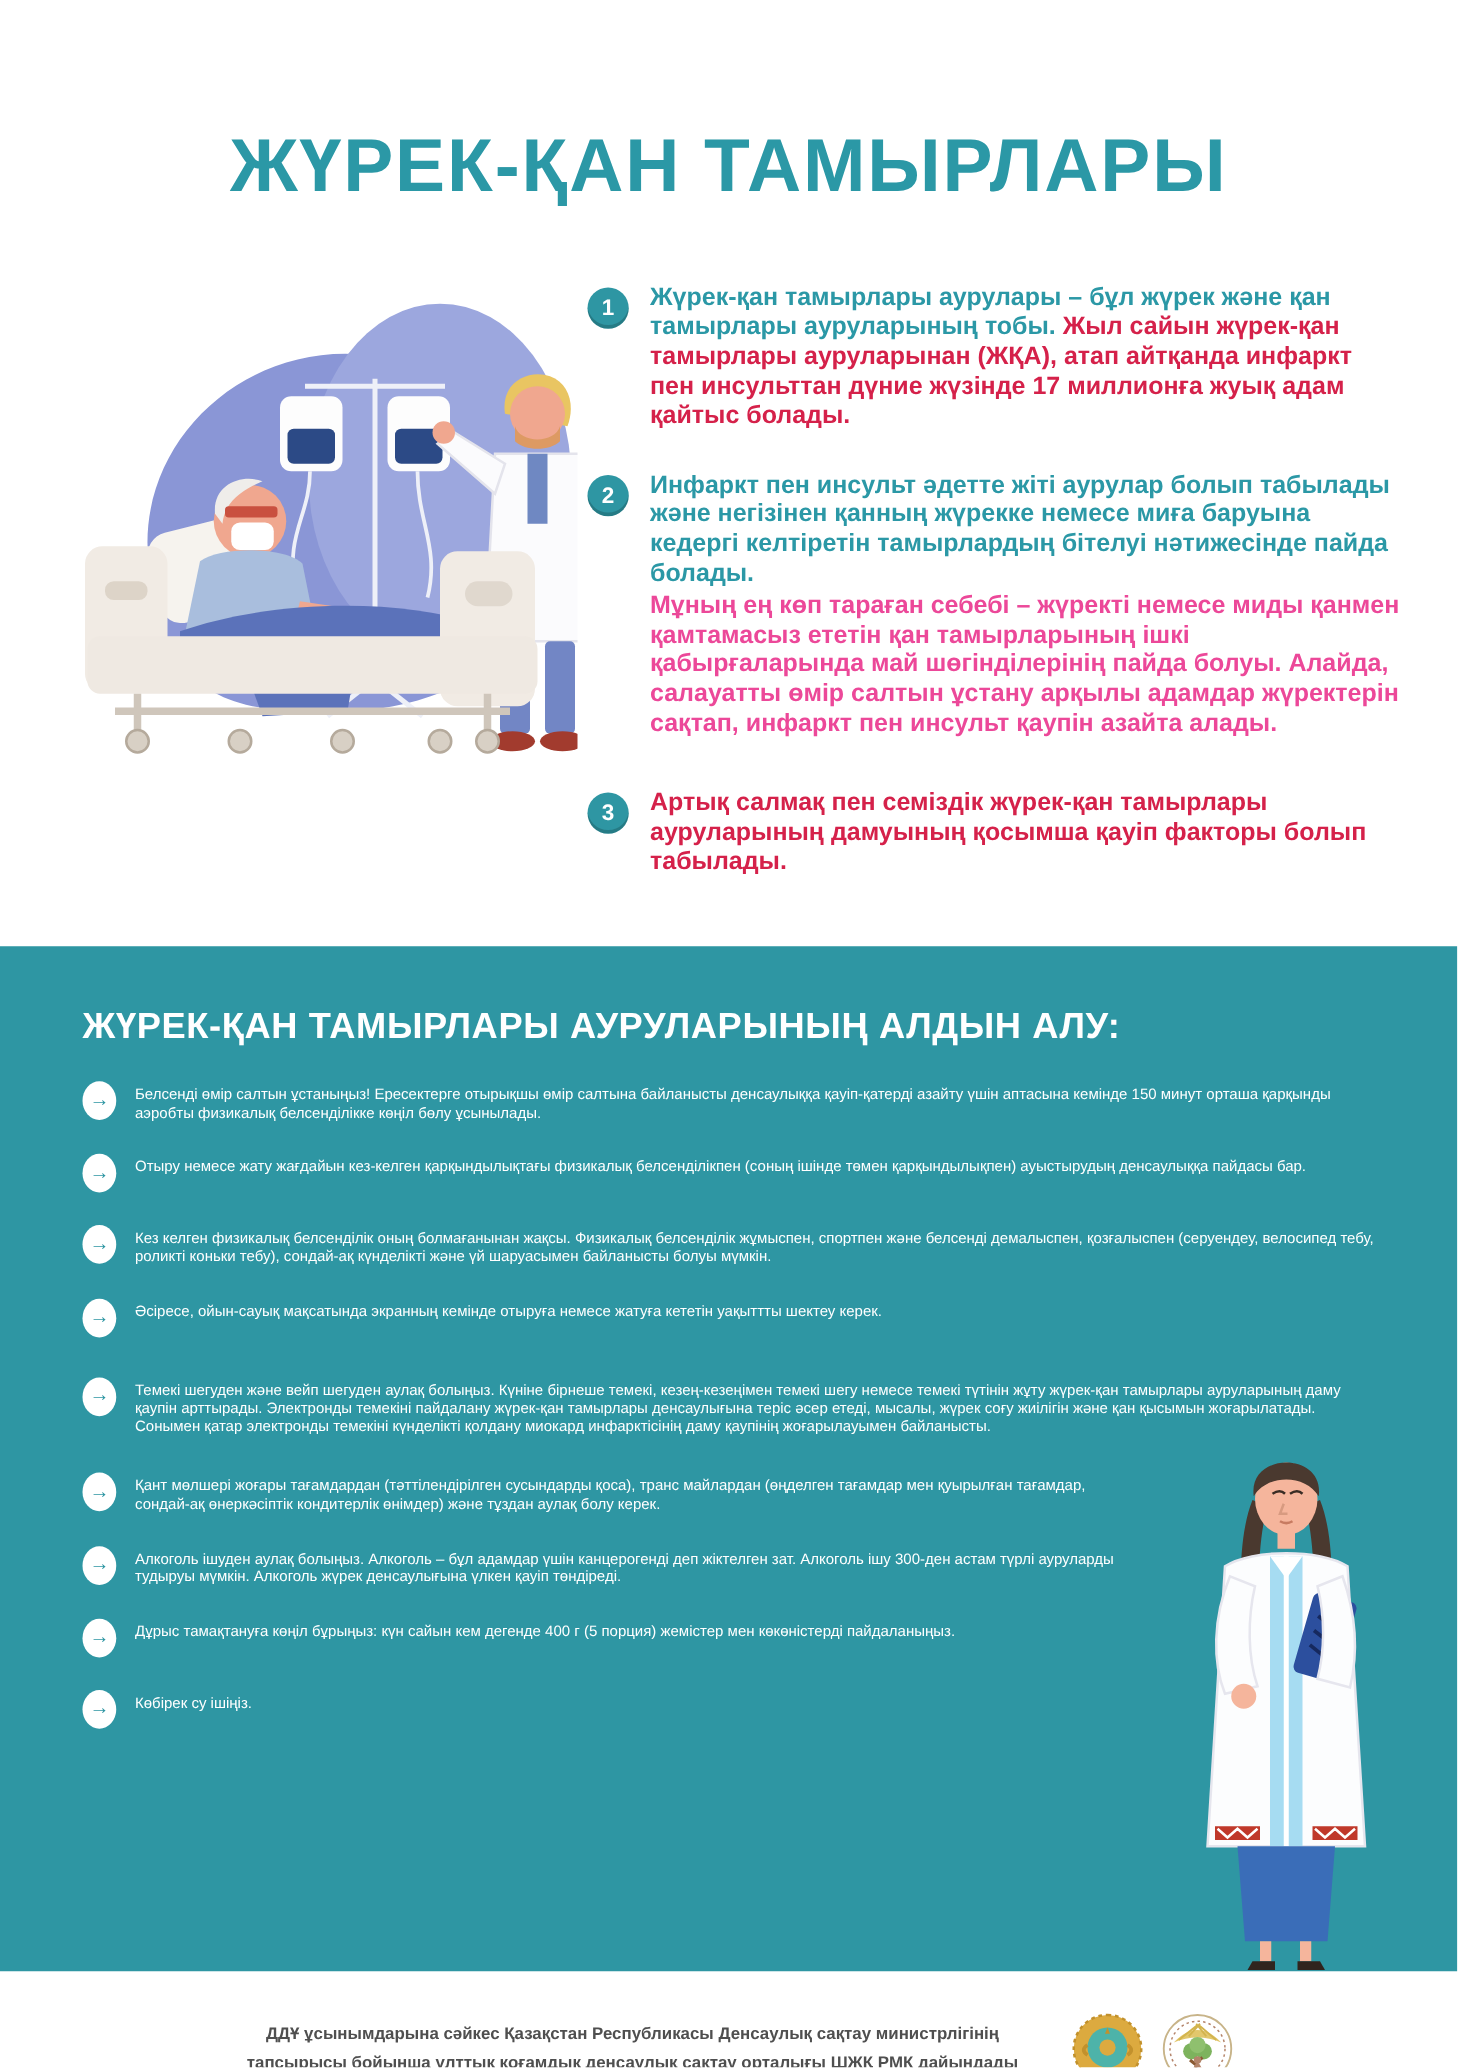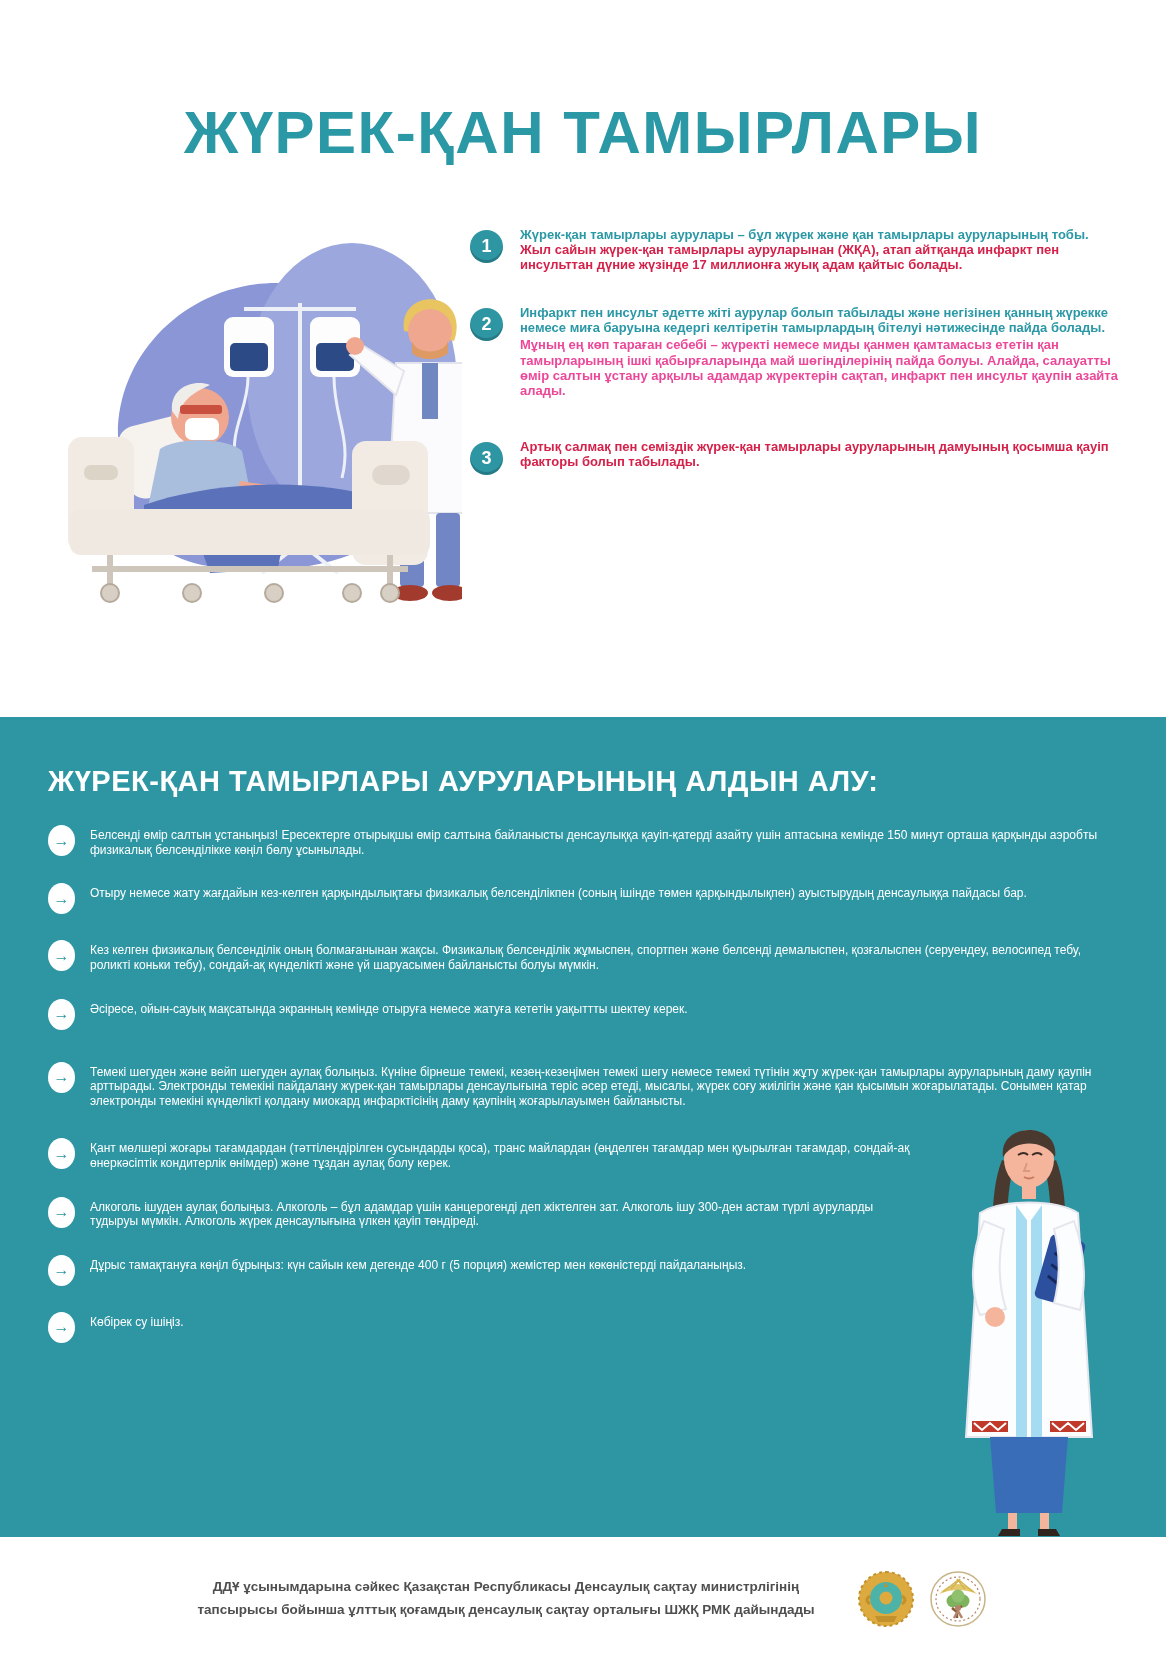"Жүрек-қан тамырлары аурулары – бұл" .fact-text { font-size: 13px -> 20px }
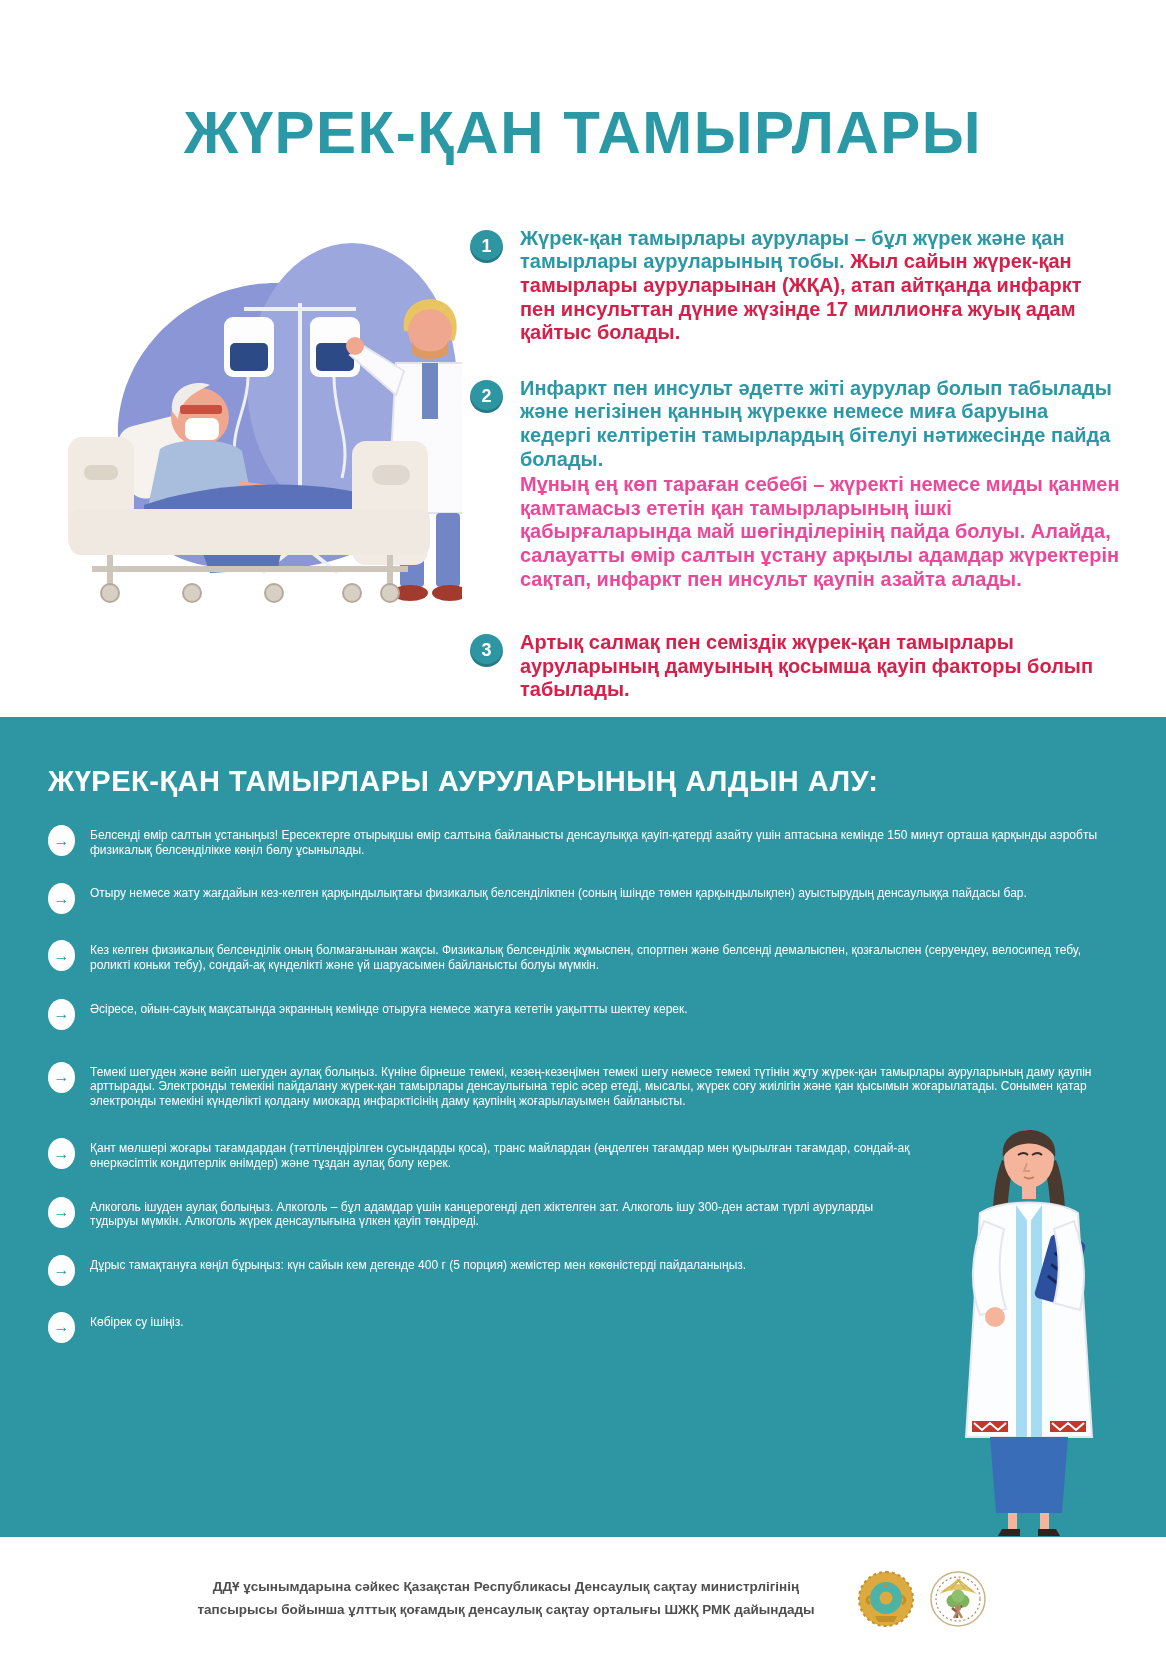"ЖҮРЕК-ҚАН ТАМЫРЛАРЫ АУРУЛАРЫНЫҢ АЛДЫН" .teal { margin-top: none -> 40px; padding: 48px 62px 0 48px -> 48px 62px 0 66px }
